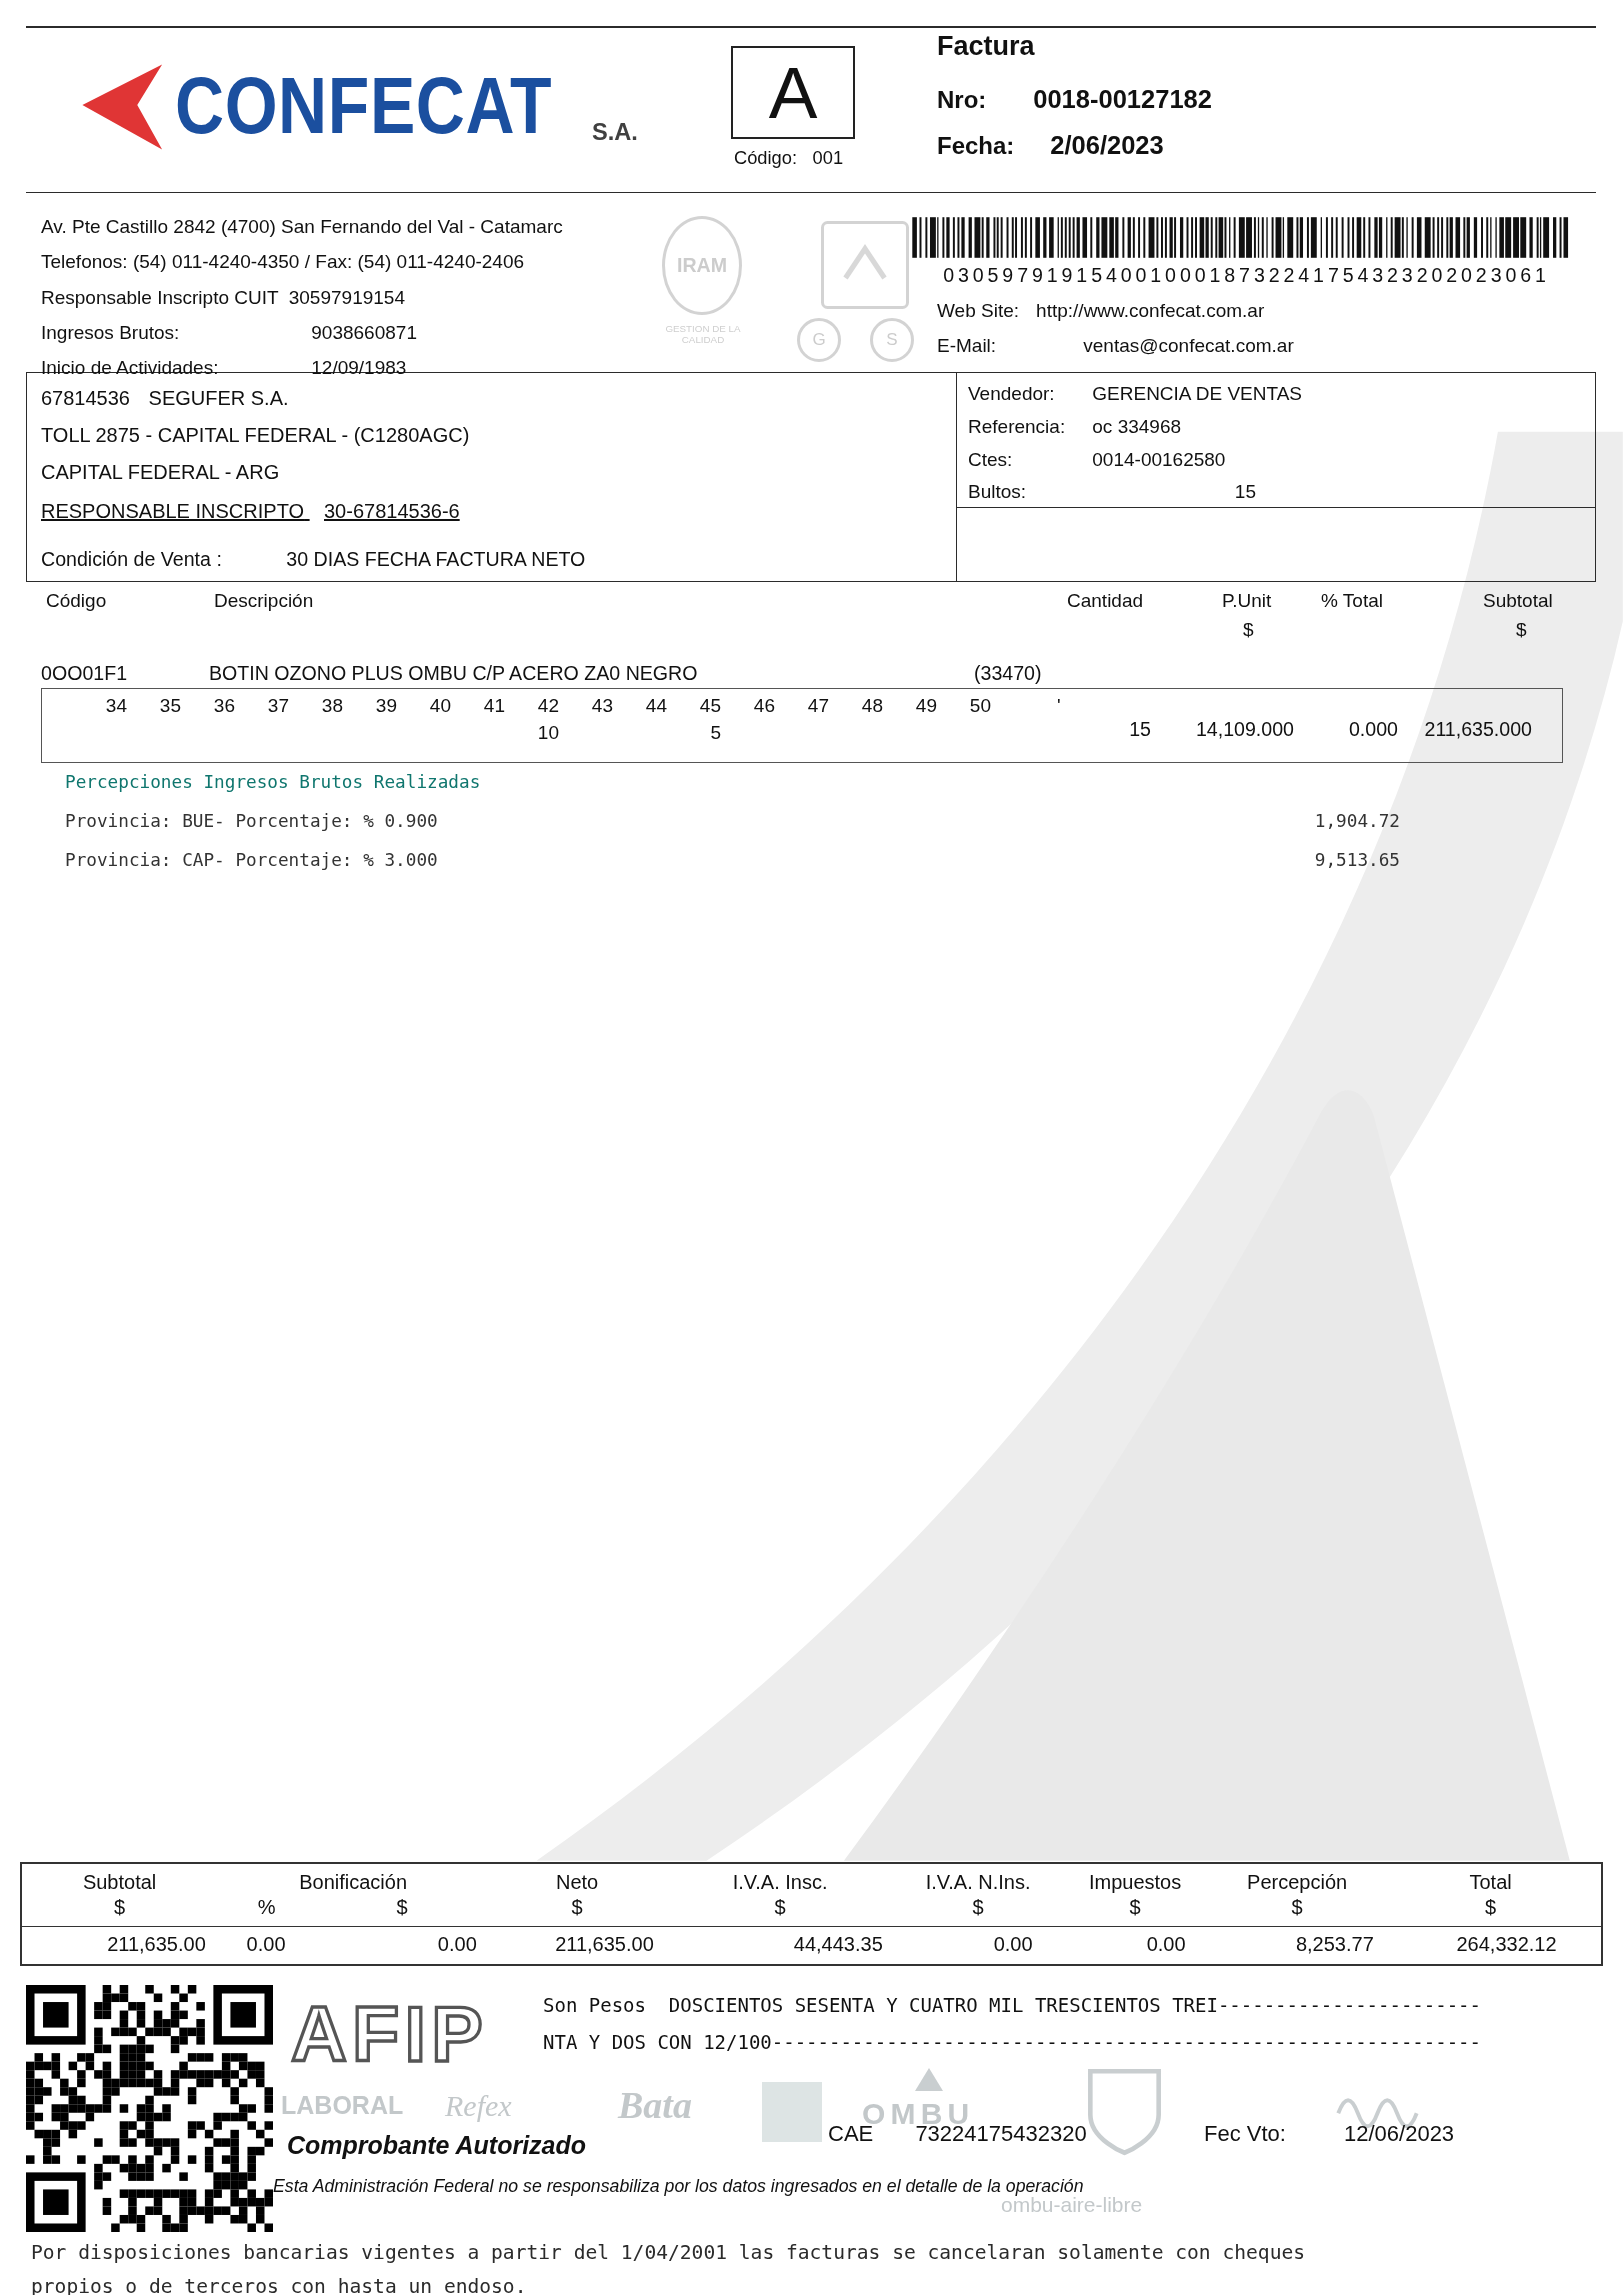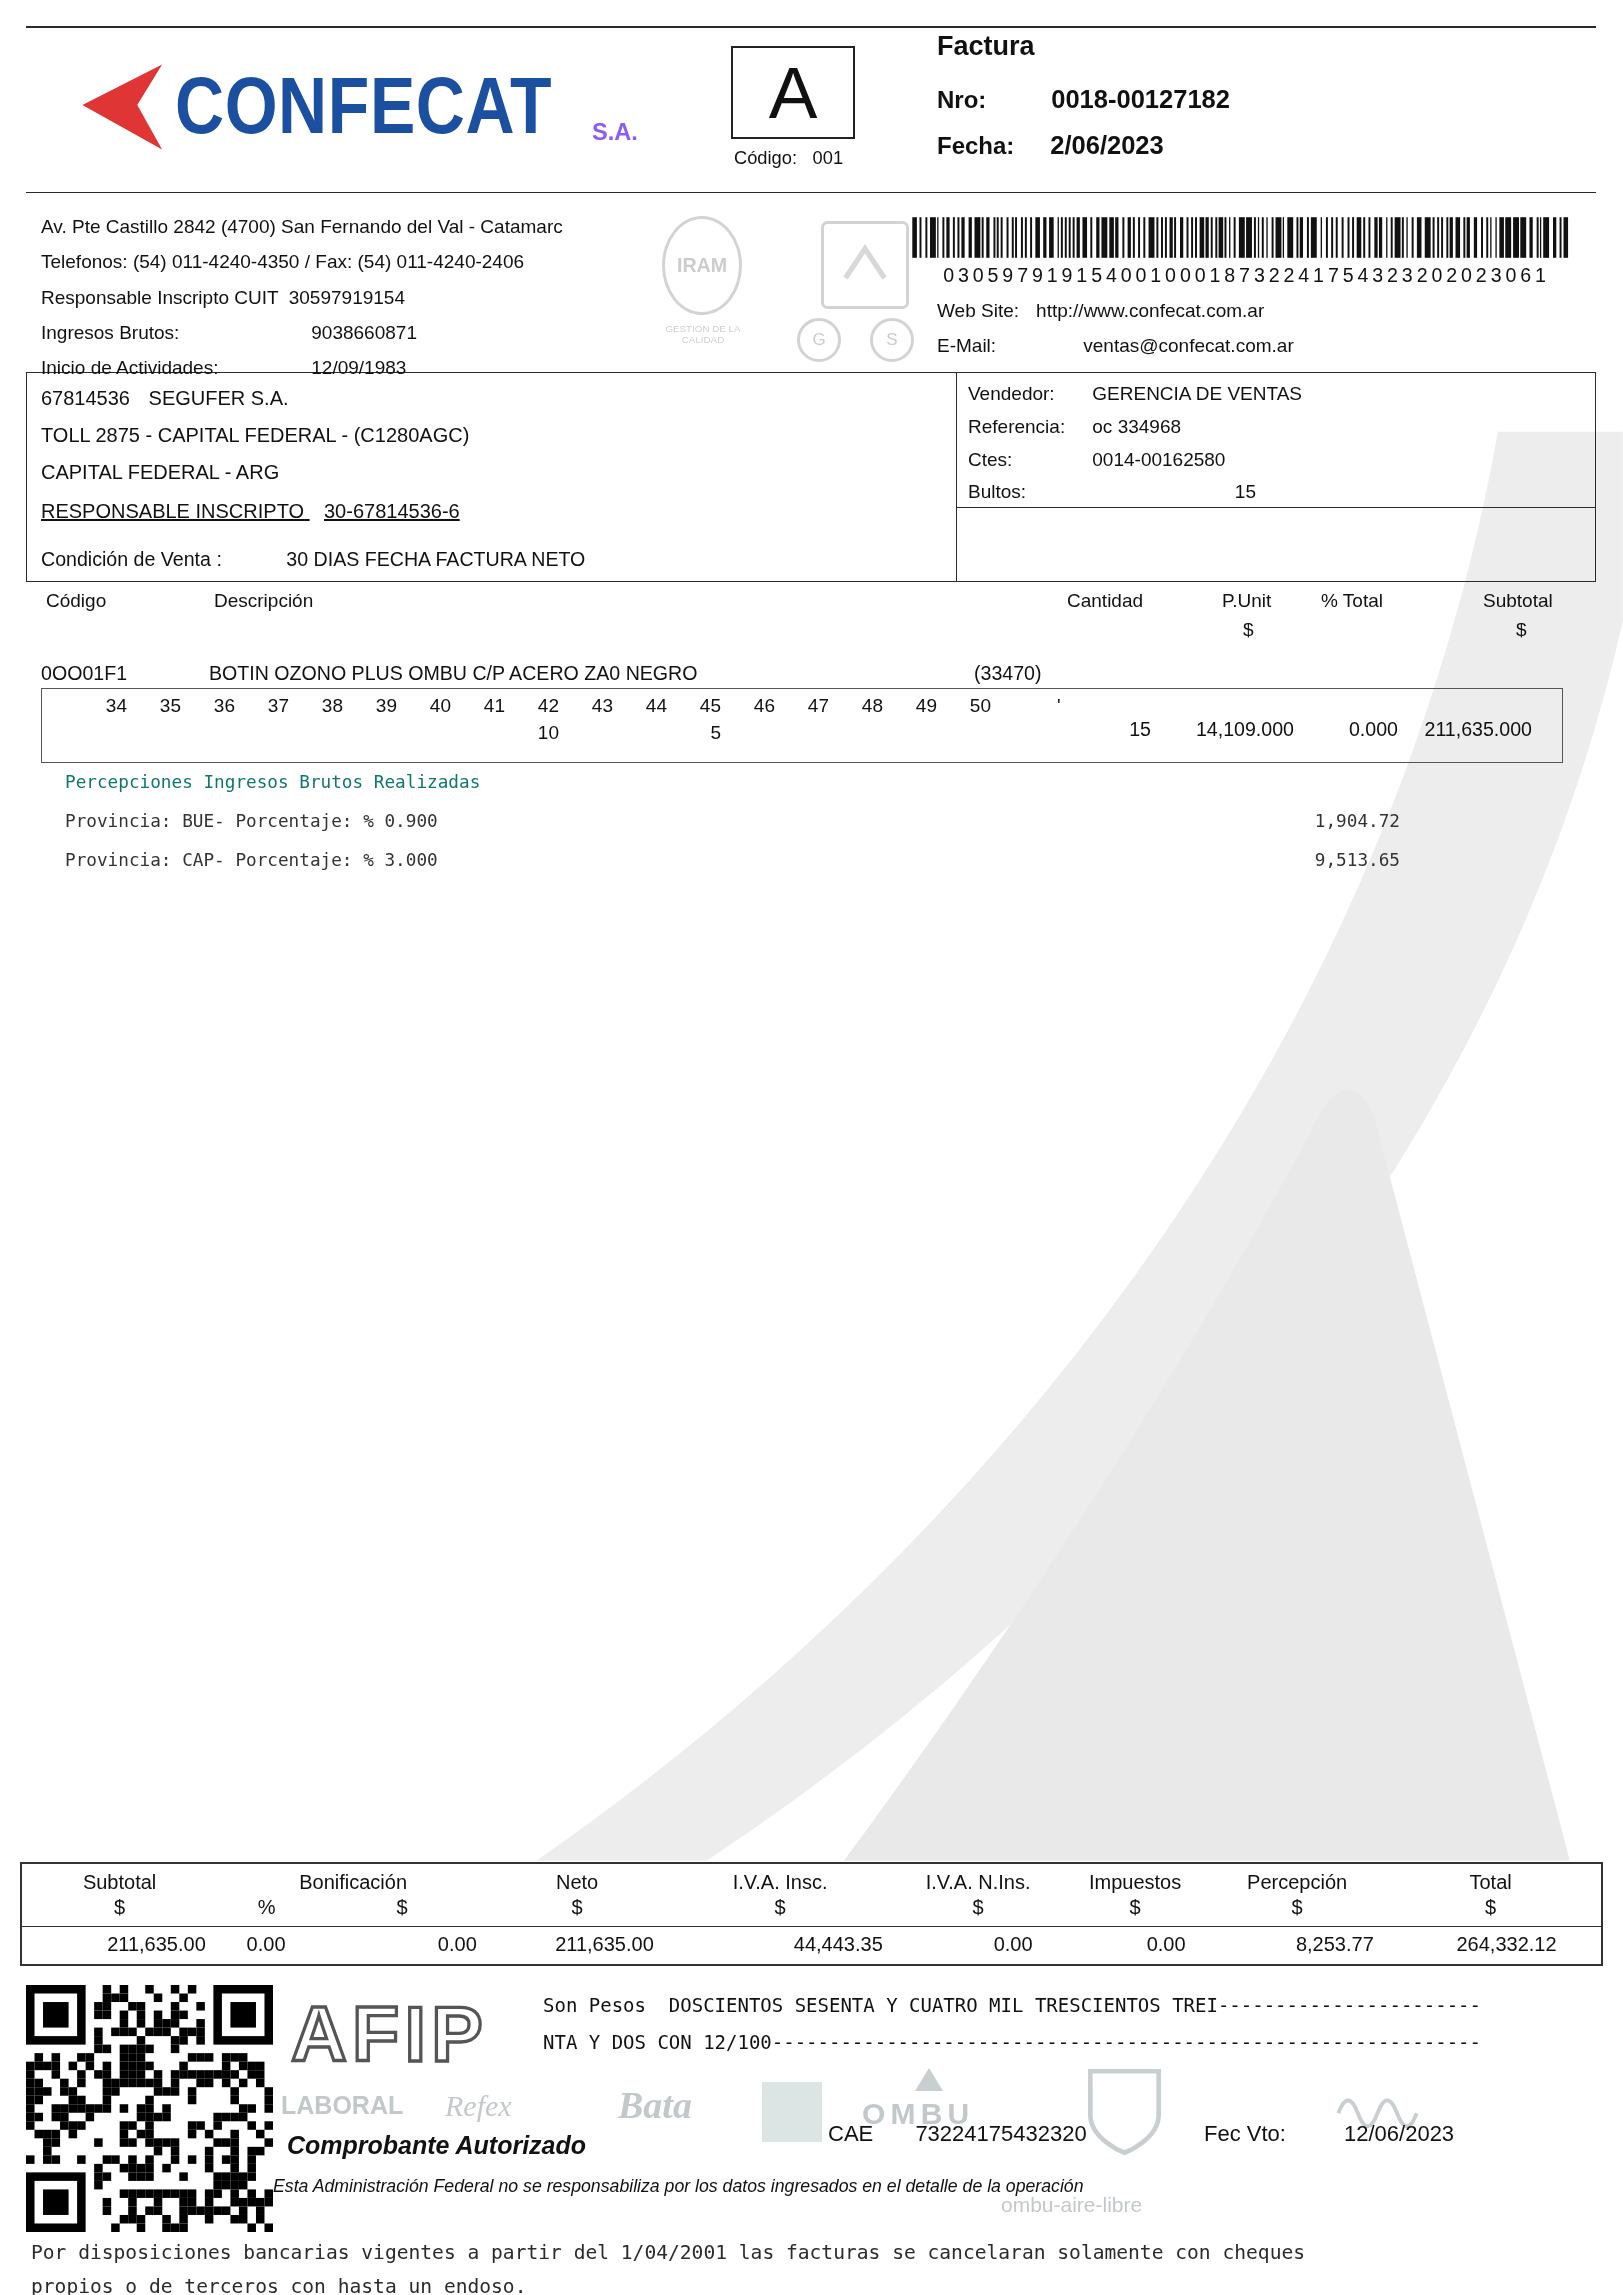"0018-00127182" span.b { margin-left: 62px -> 44px }
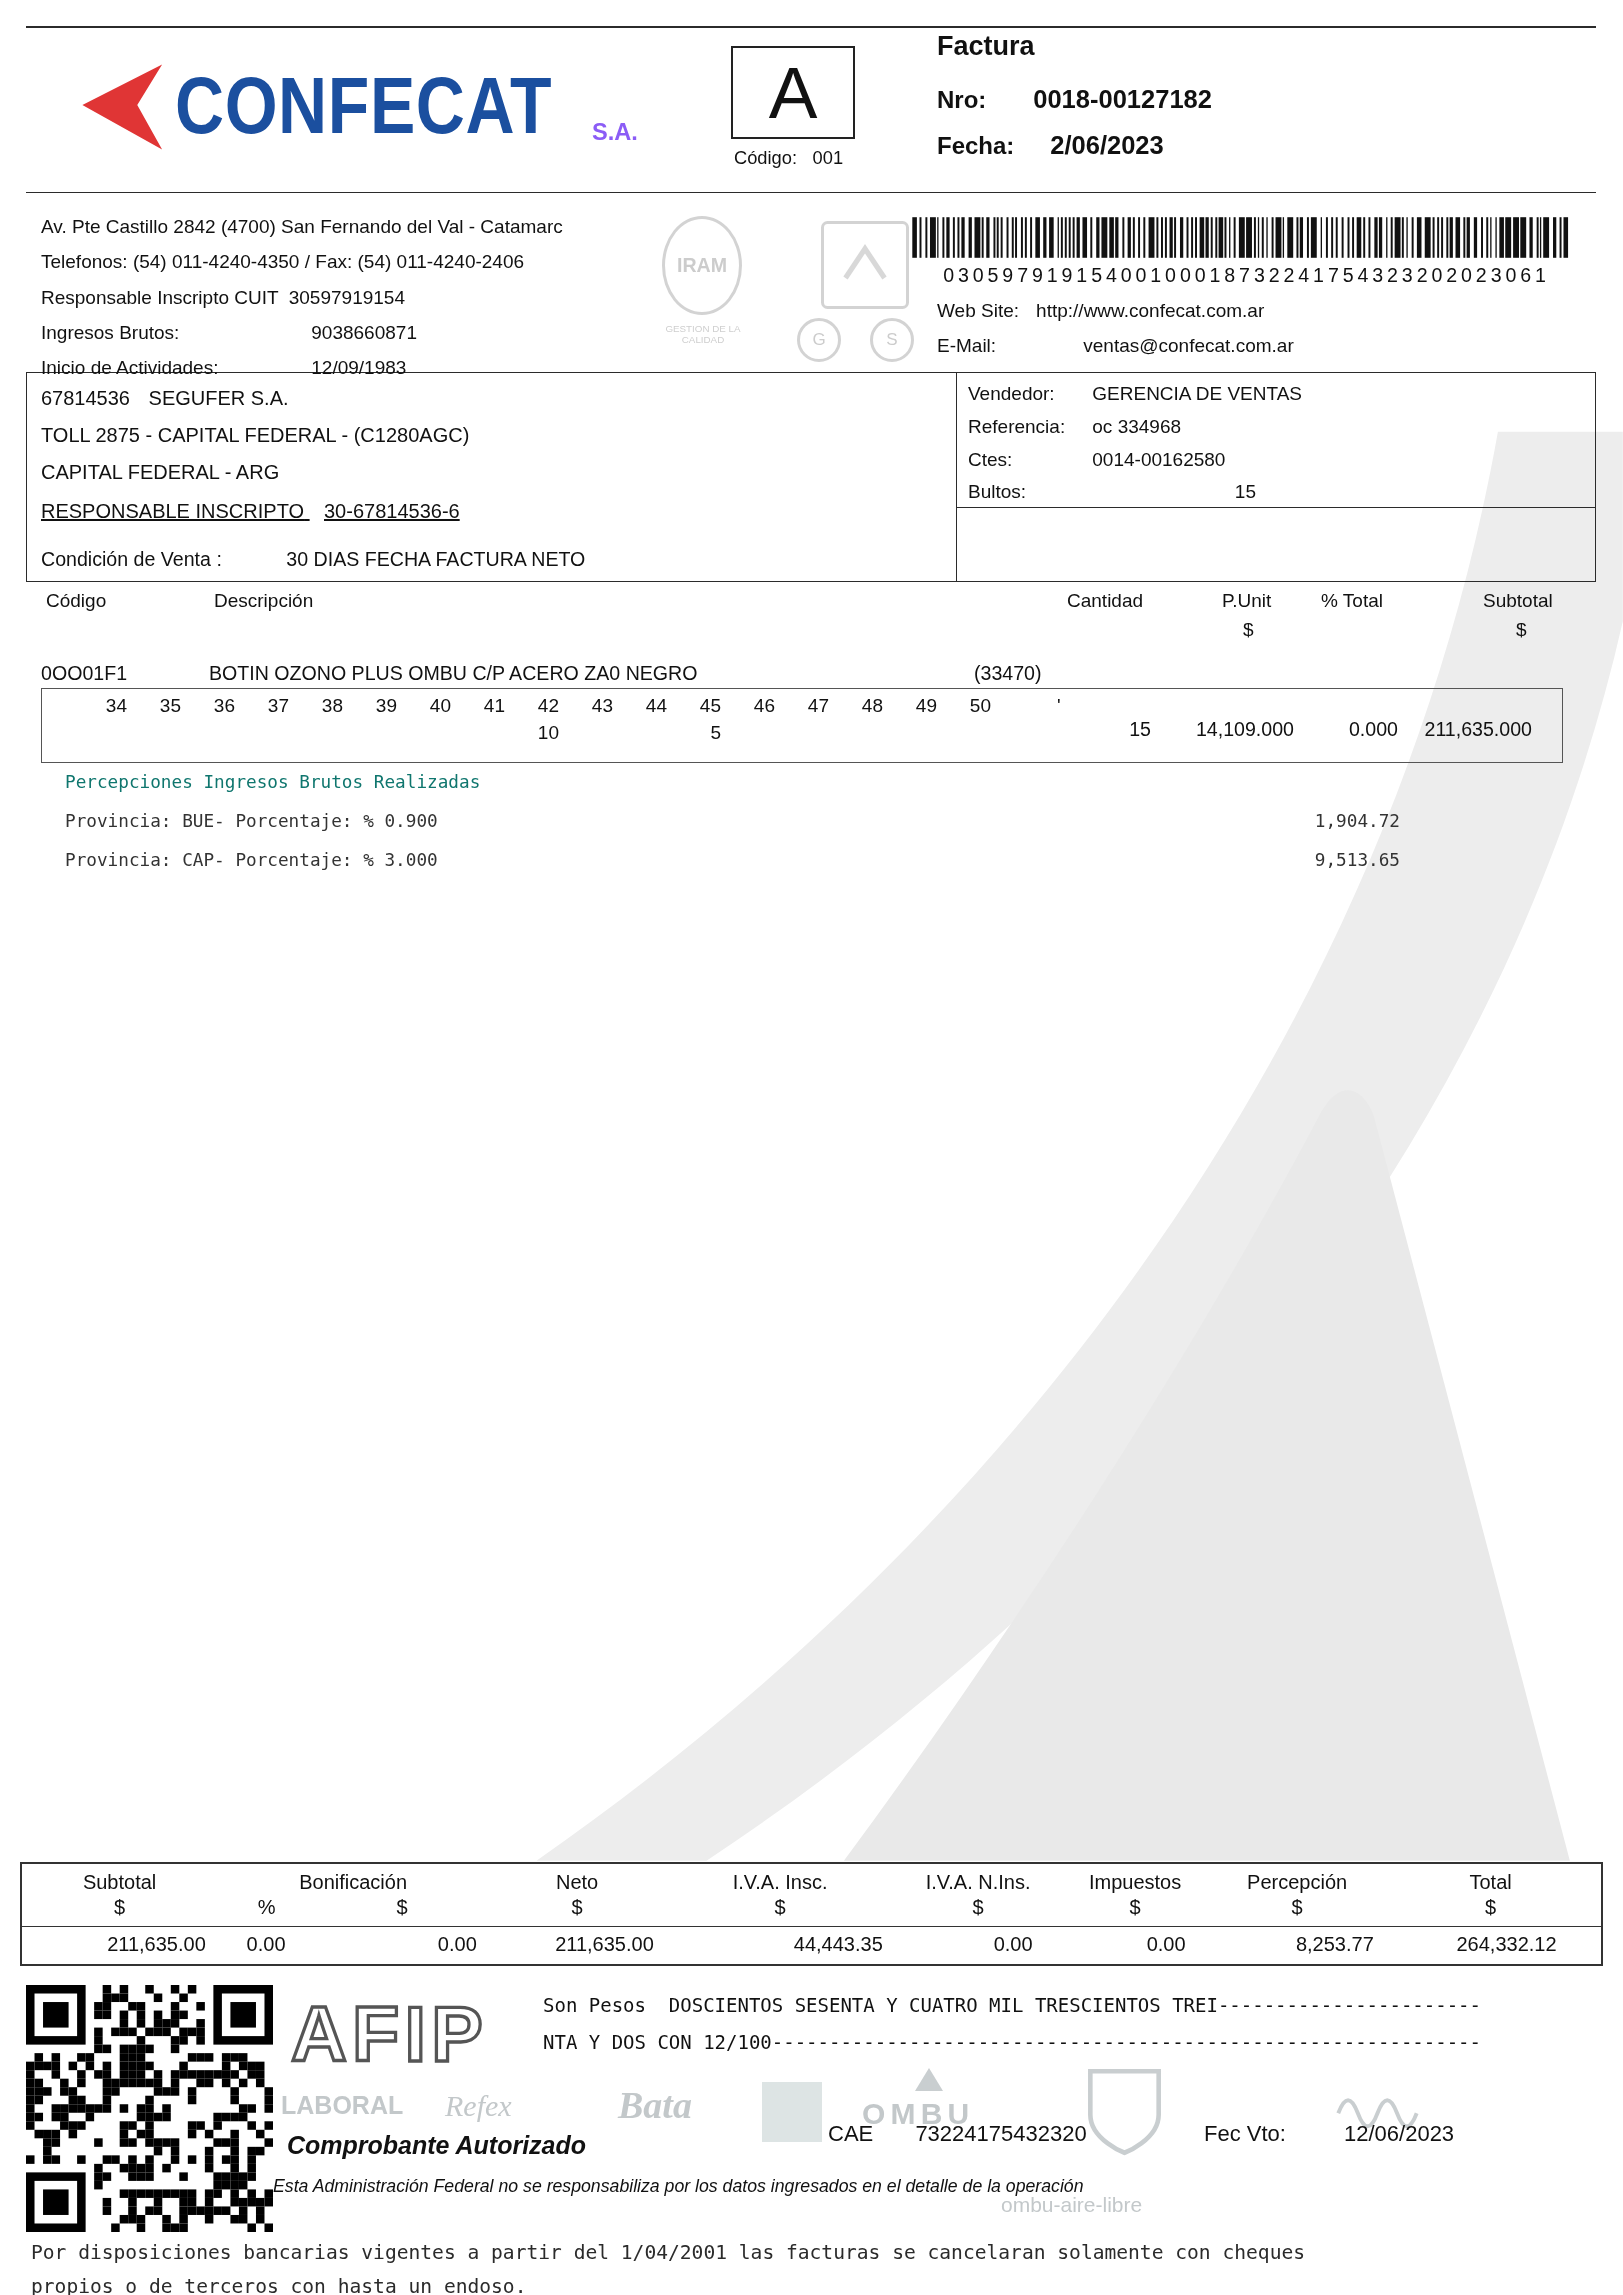"S.A." div.abs { color: #8b5cf6 -> #404040 }
